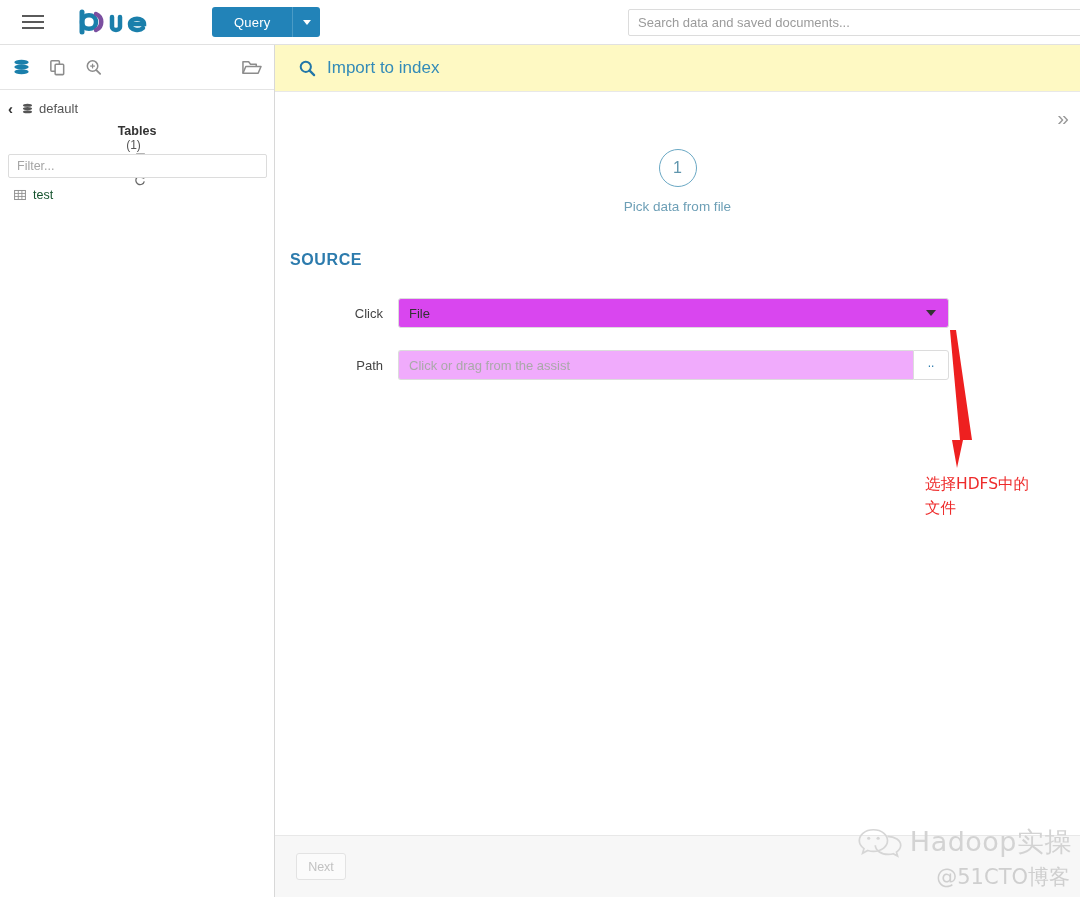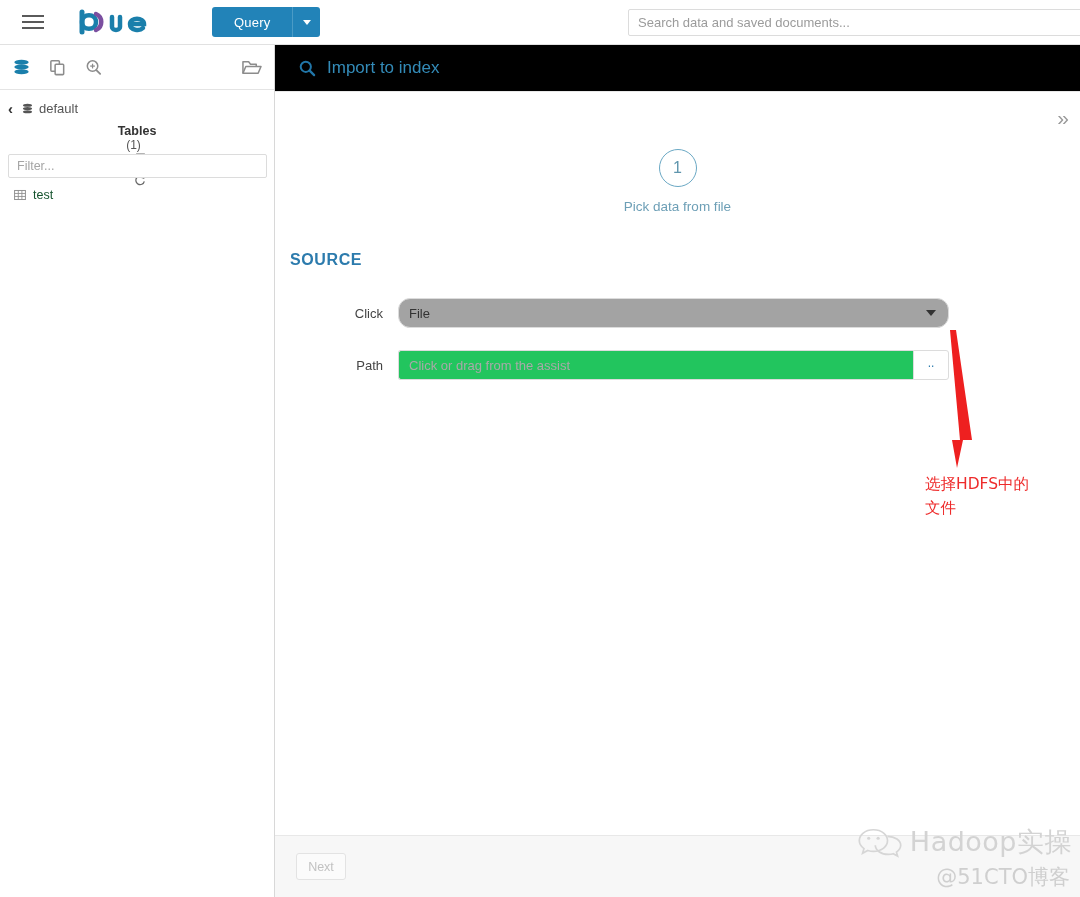"Import to index" .content-header { background: #000000 -> #fef9c3 }
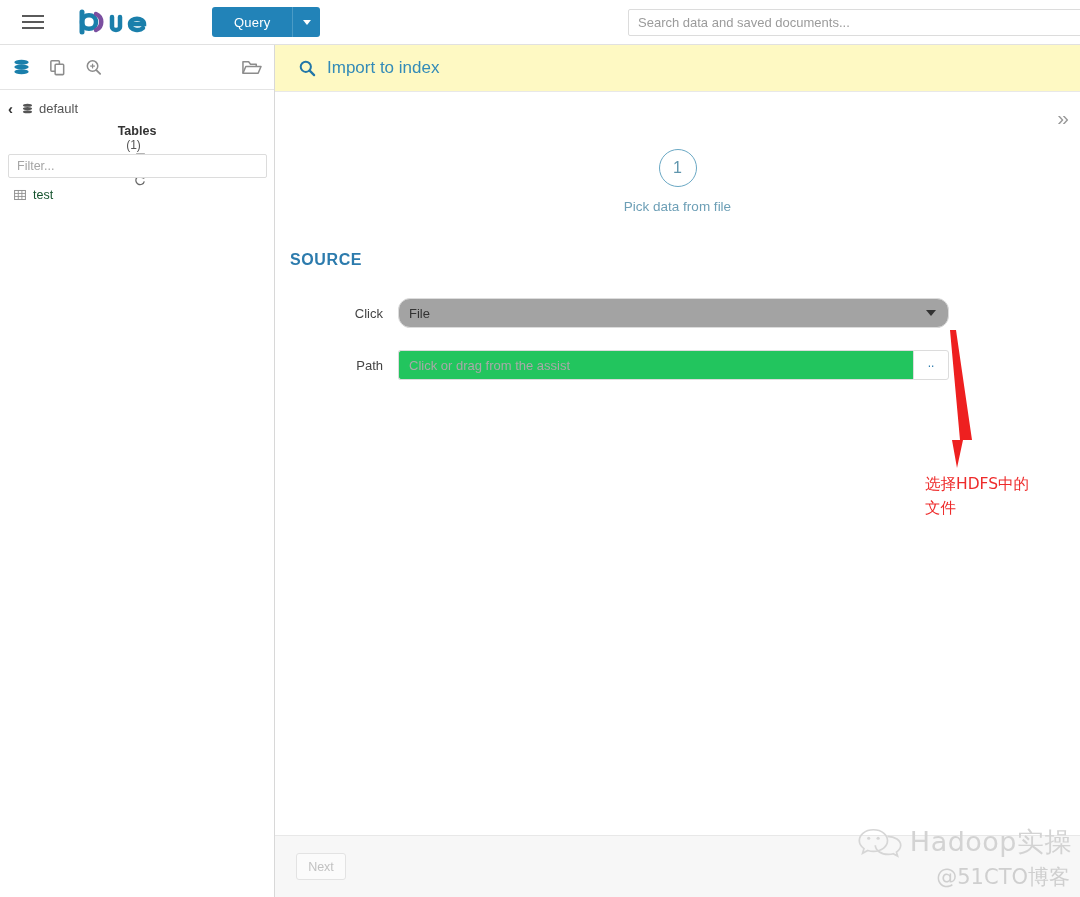"File" .select-field { background: #a3a3a3 -> #d946ef; border-radius: 12px -> 3px }
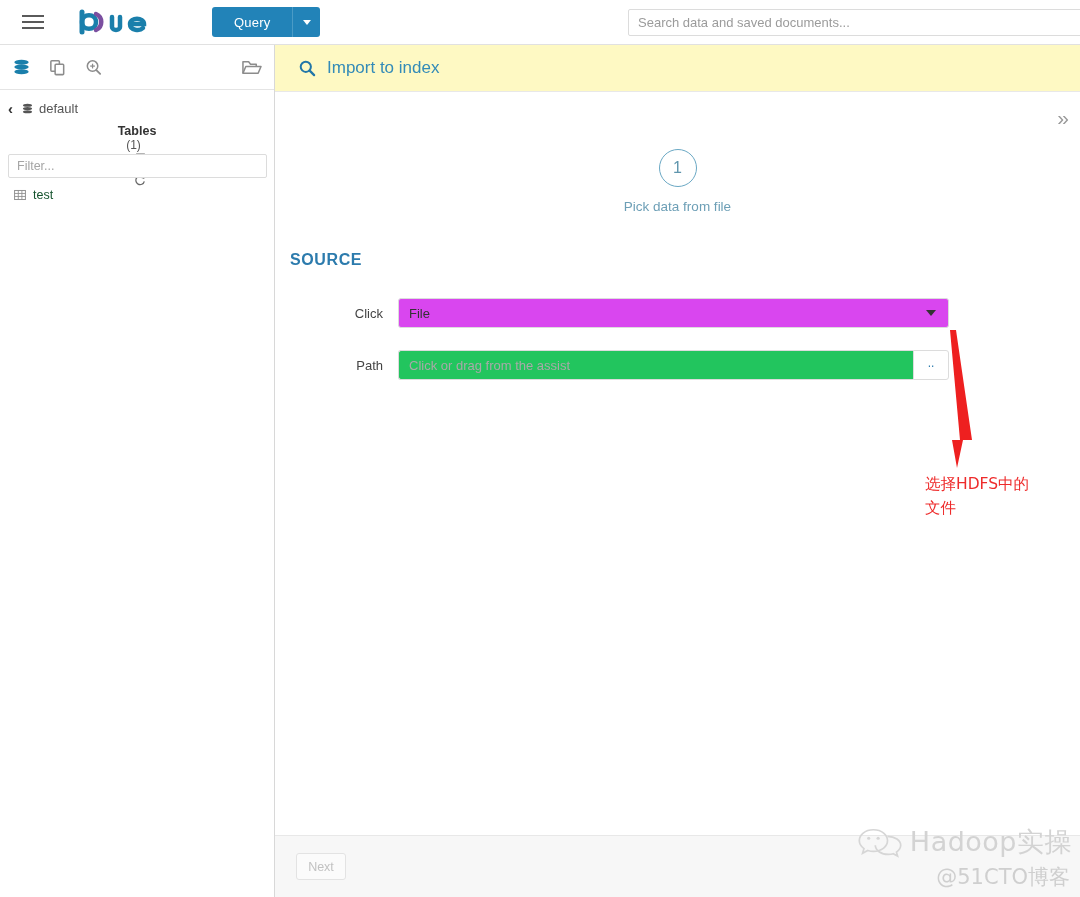"Click or drag from the" .path-input { background: #22c55e -> #f0abfc }
